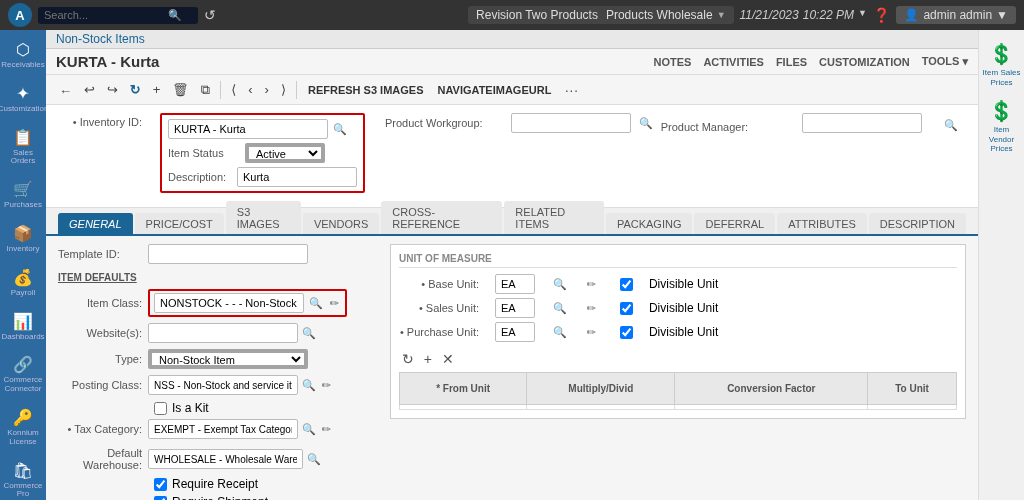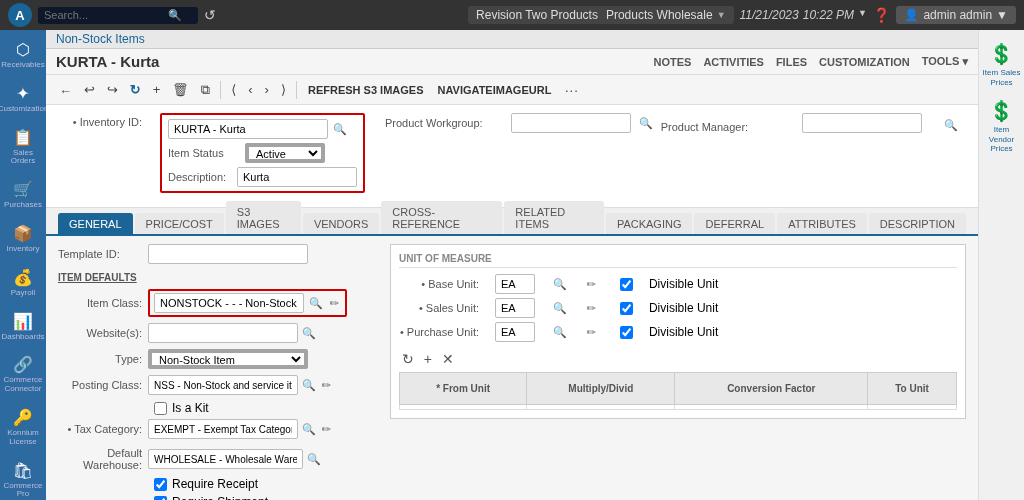"GENERAL" .tab.active { font-style: none -> italic }
